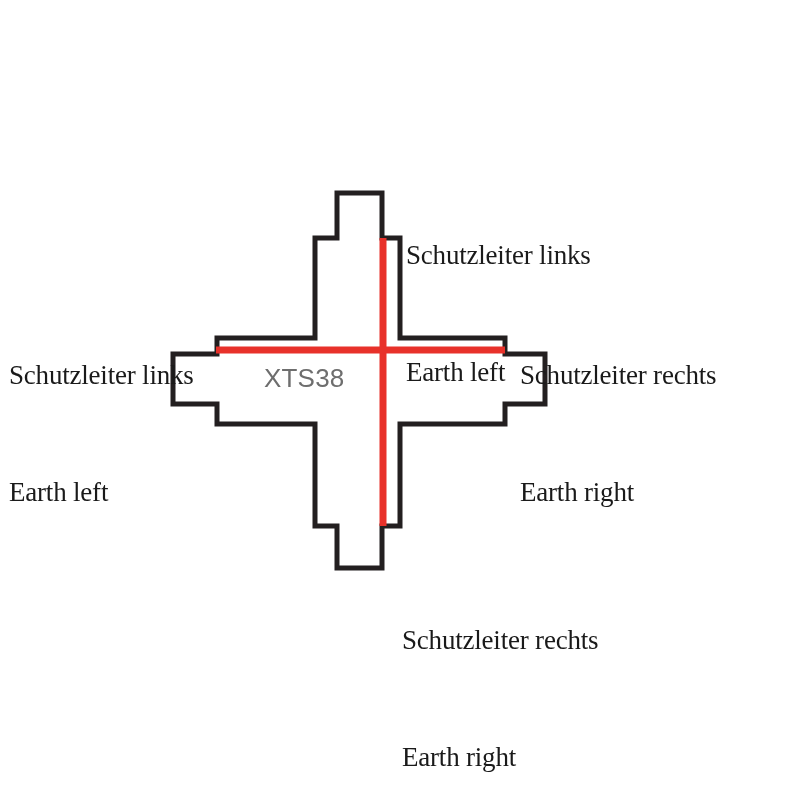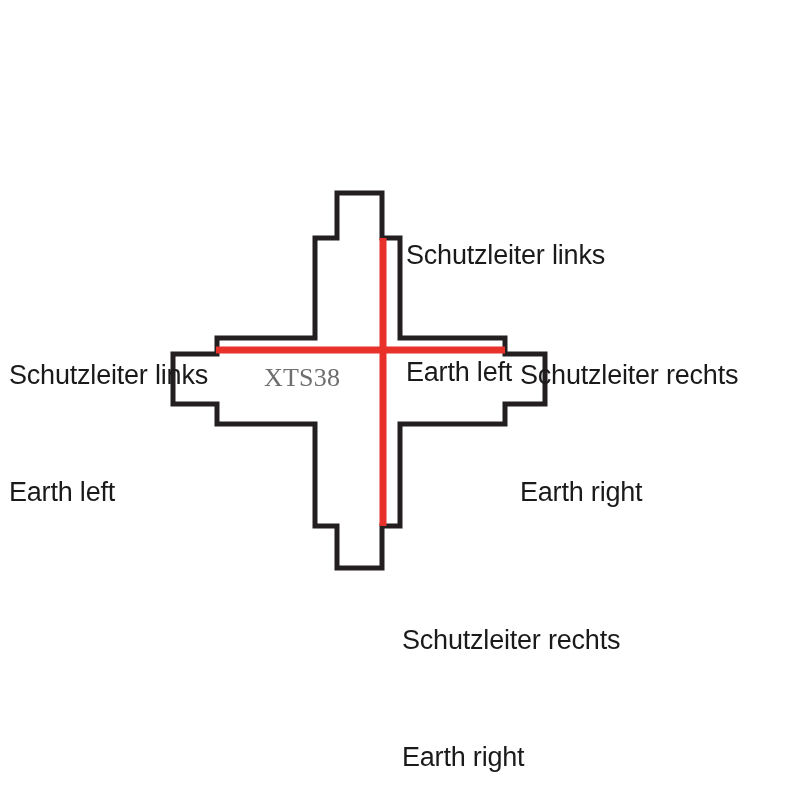"Schutzleiter links" .label { font-family: Liberation Sans, sans-serif -> Liberation Serif, serif }
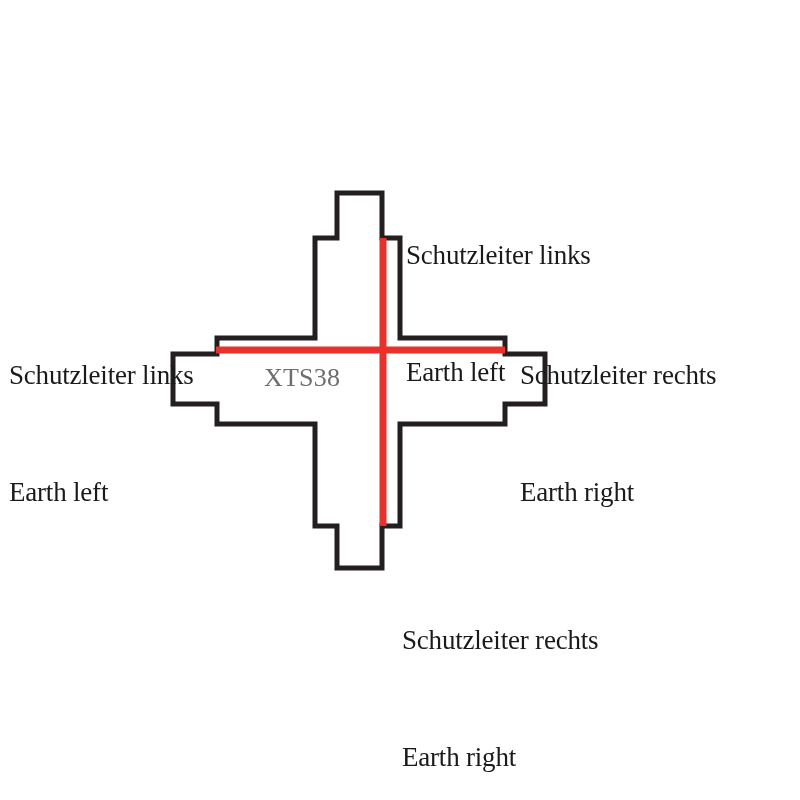"XTS38" #part-number-label { font-family: Liberation Serif, serif -> Liberation Sans, sans-serif }
